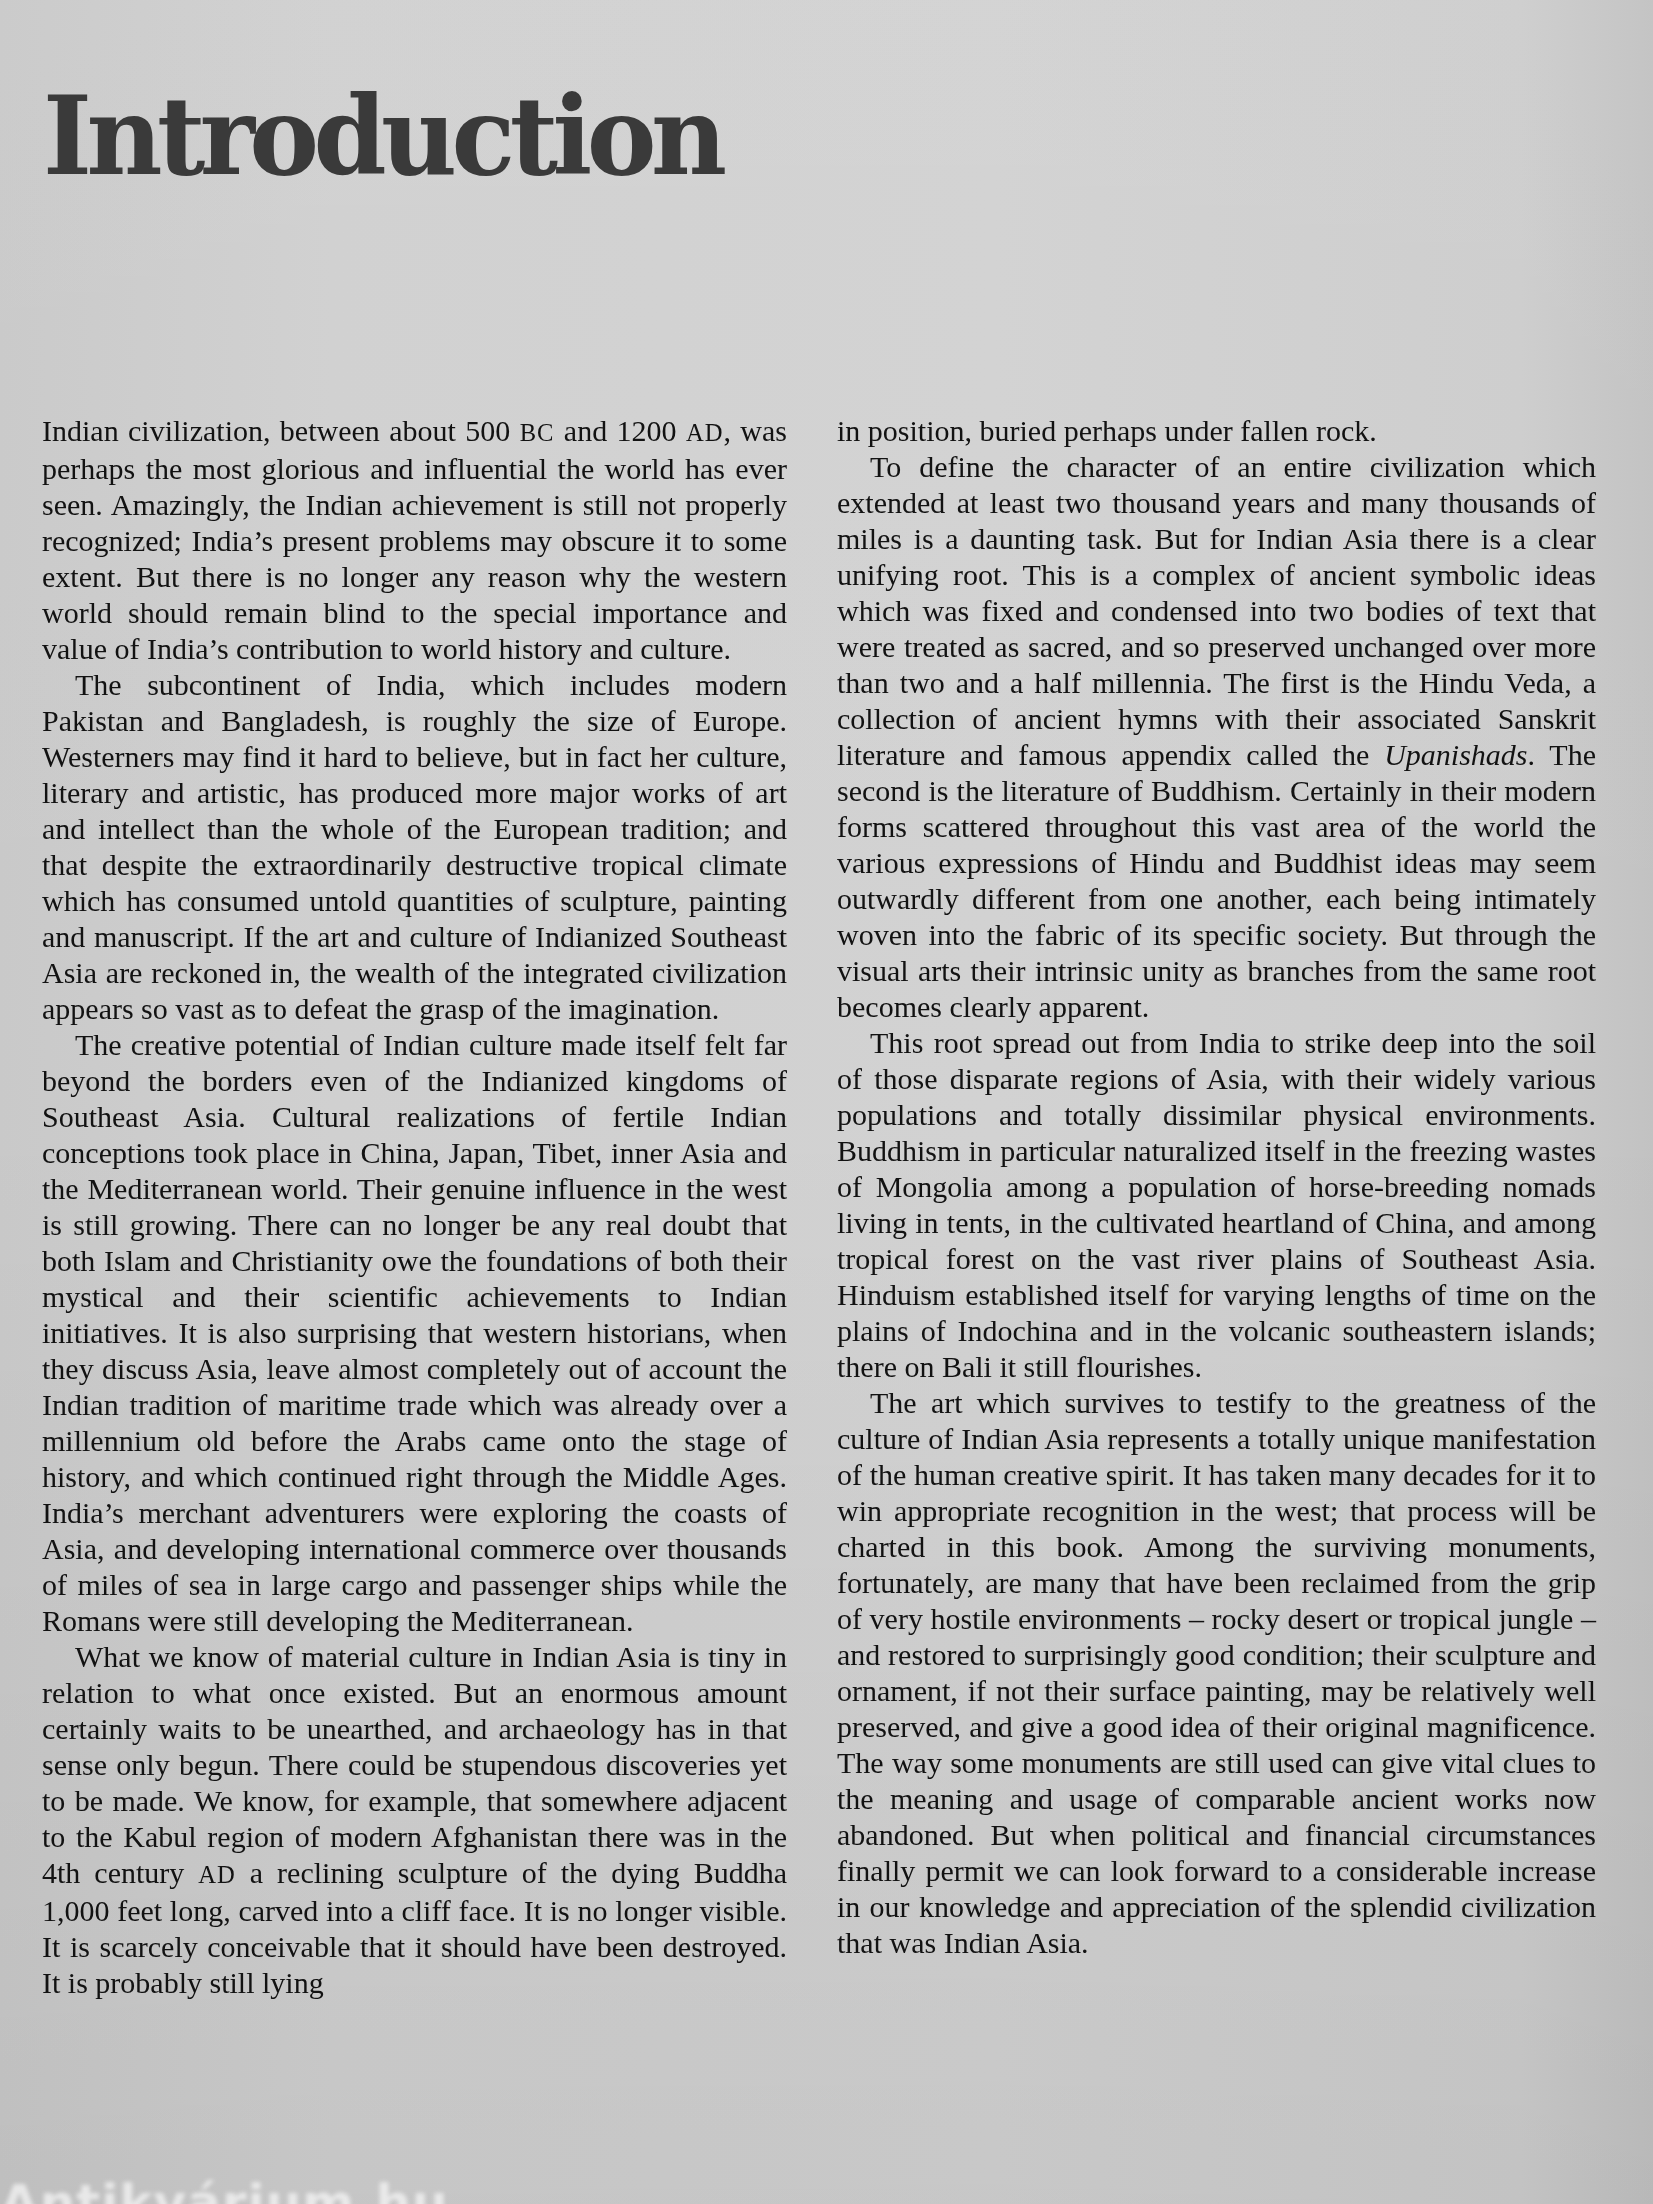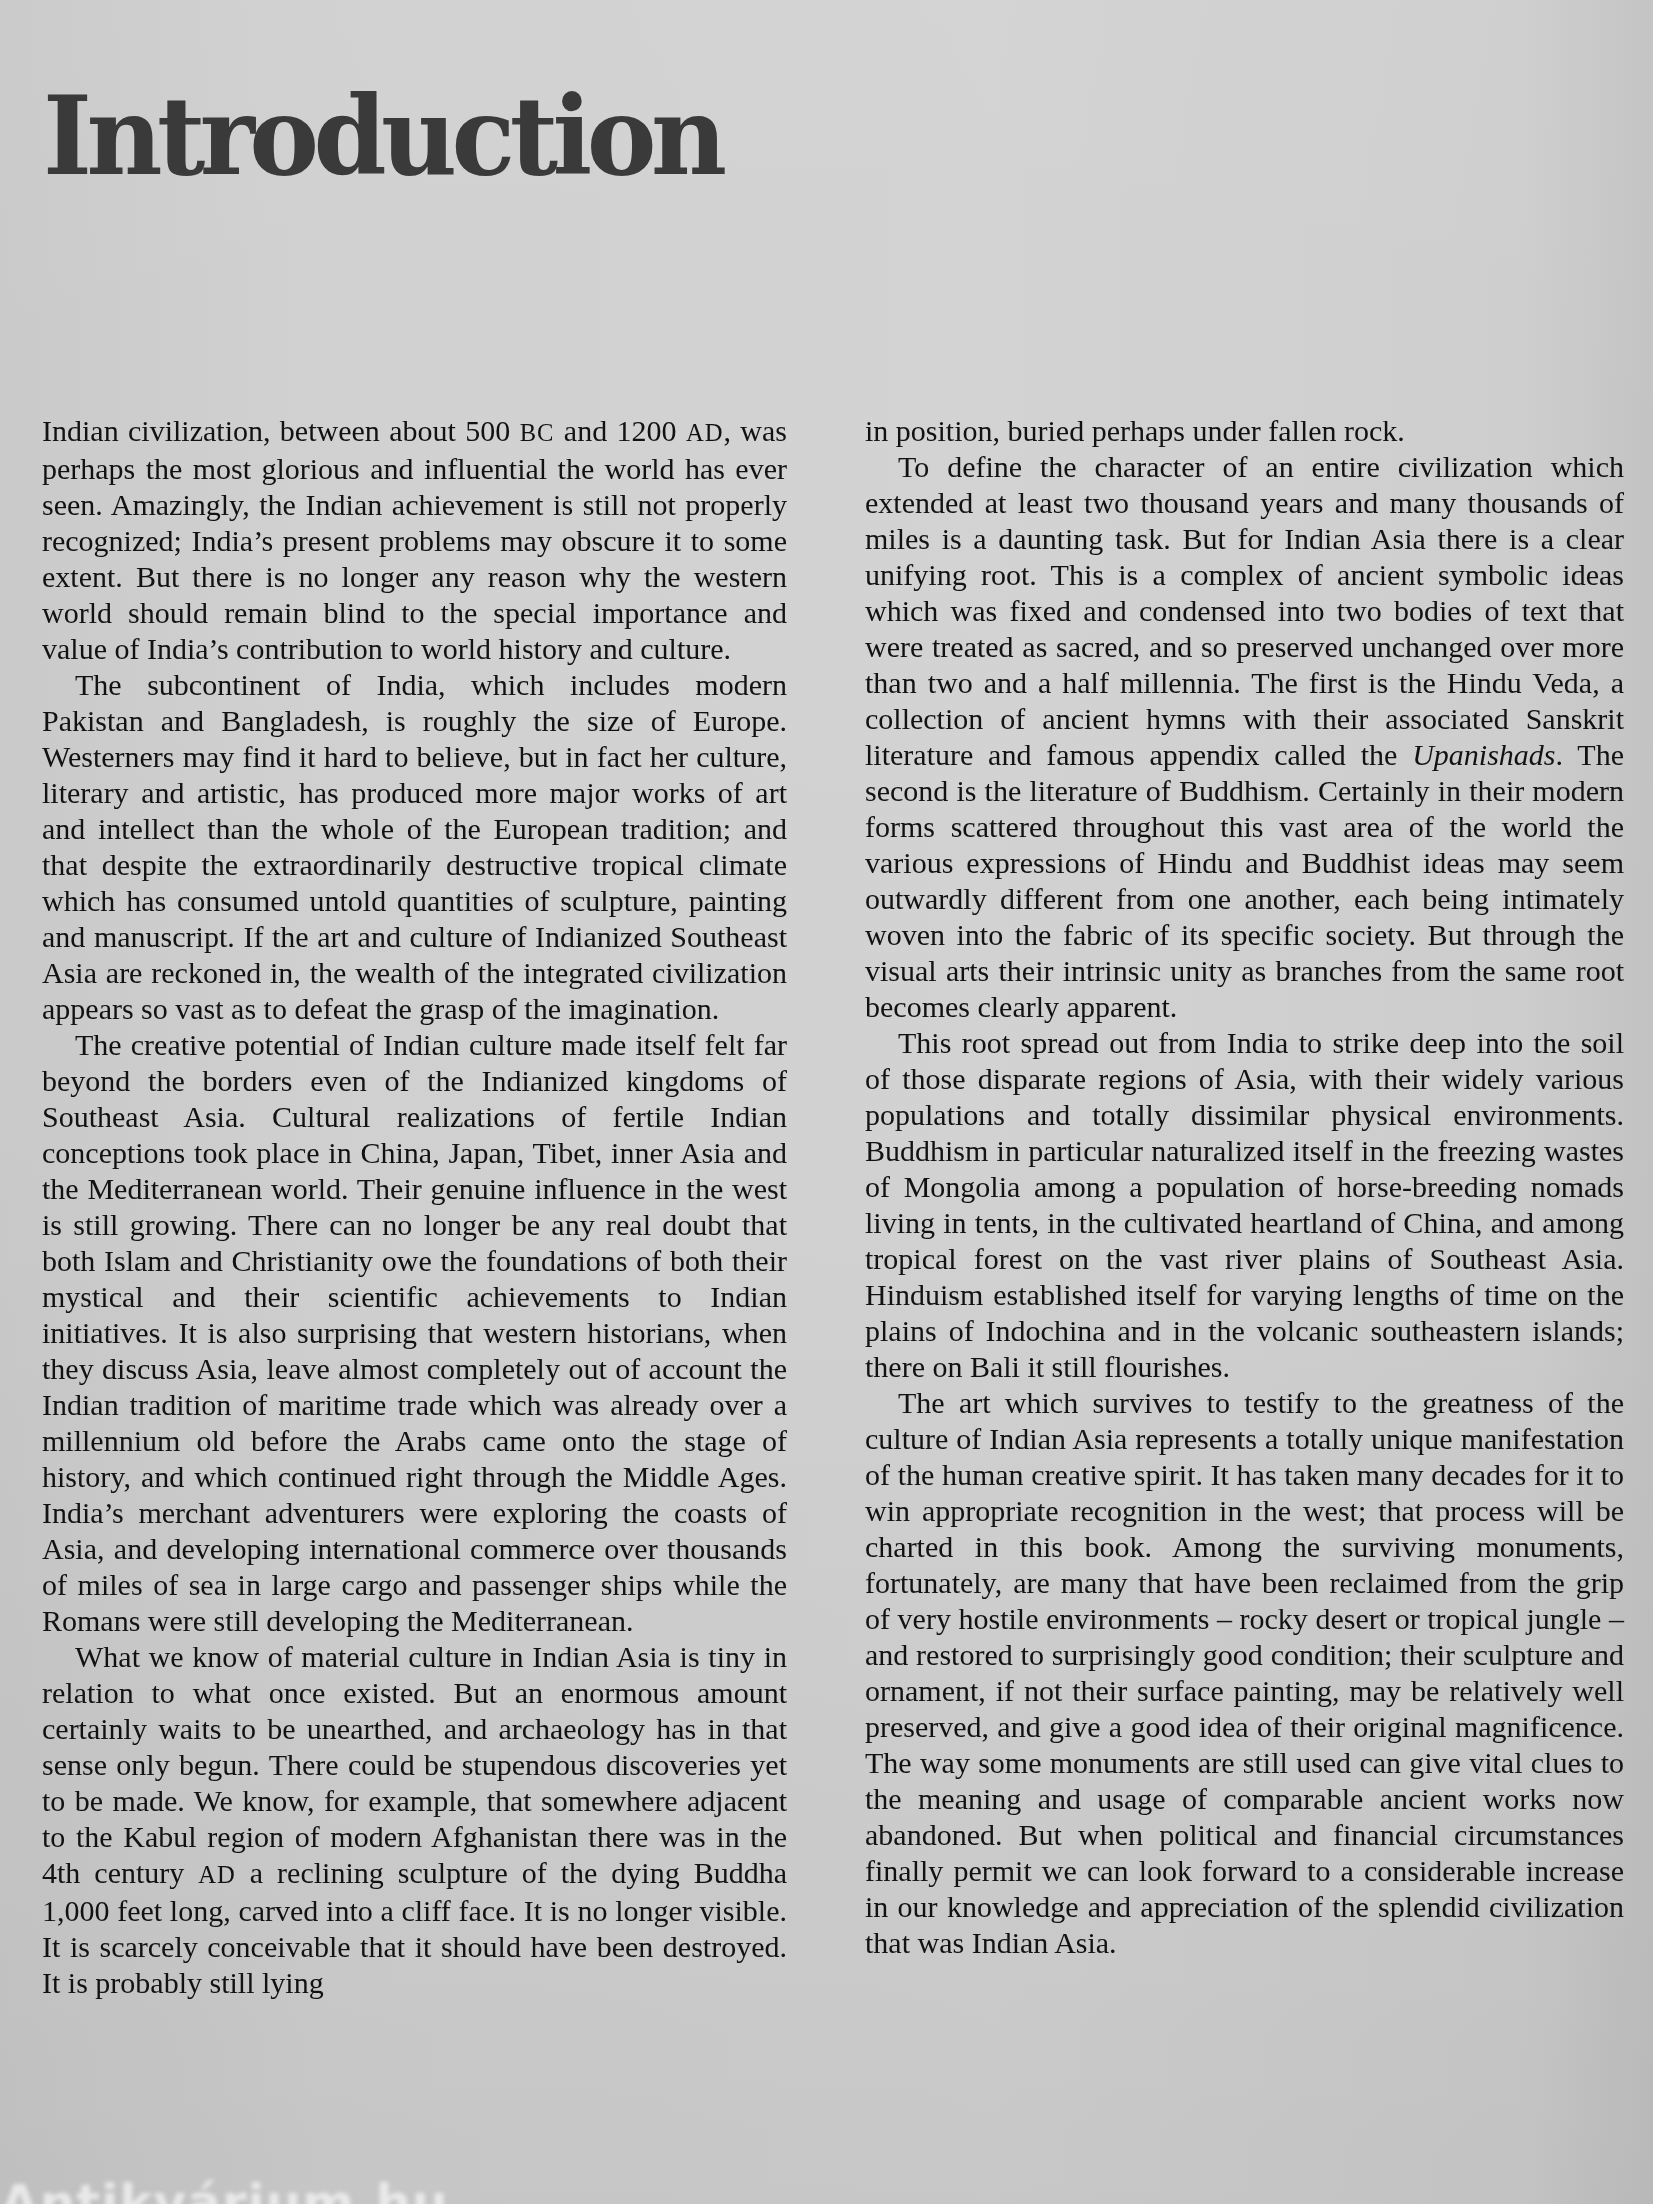"in position, buried perhaps under" .col-right { margin-left: 28px -> none }
